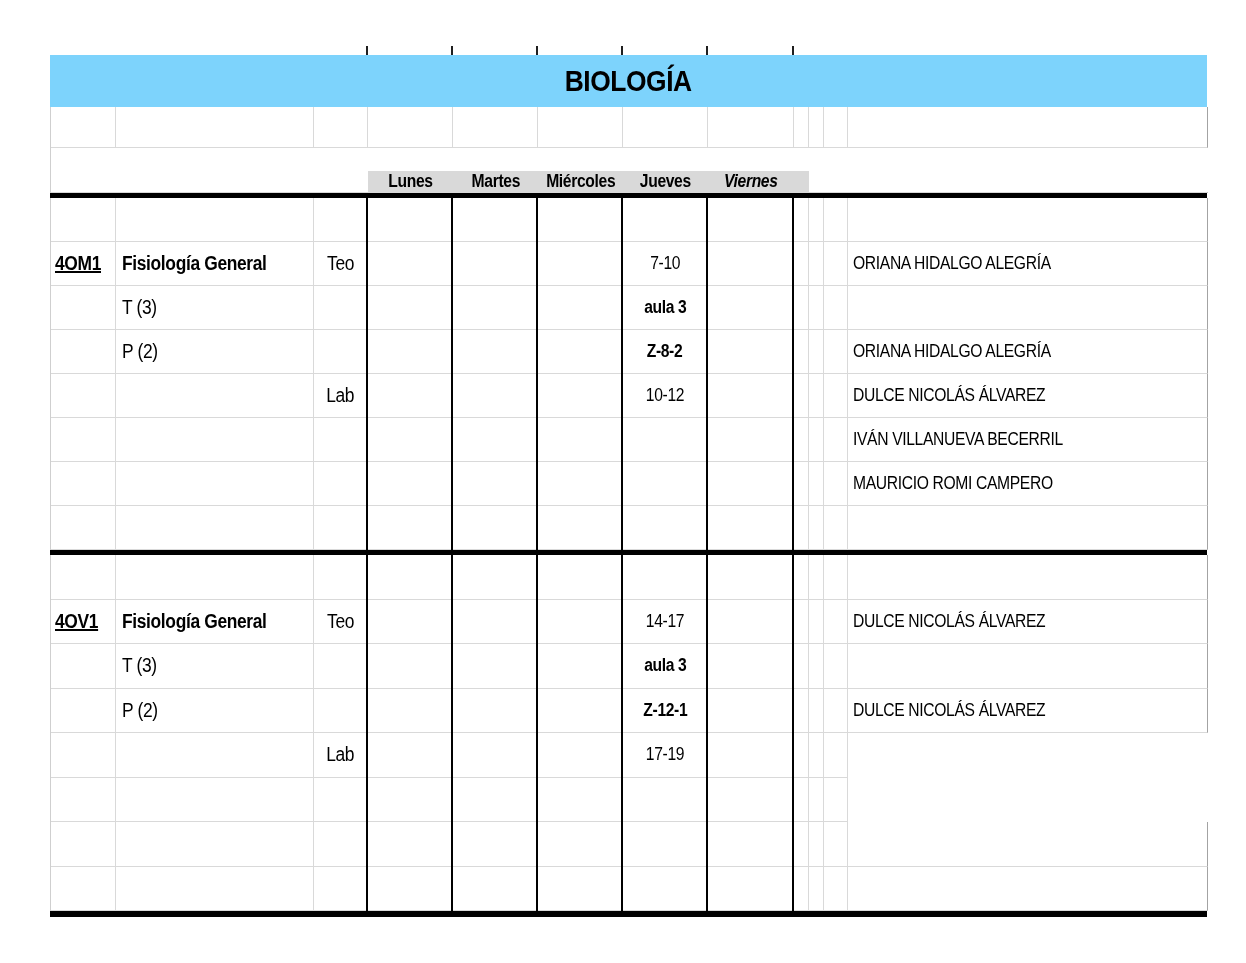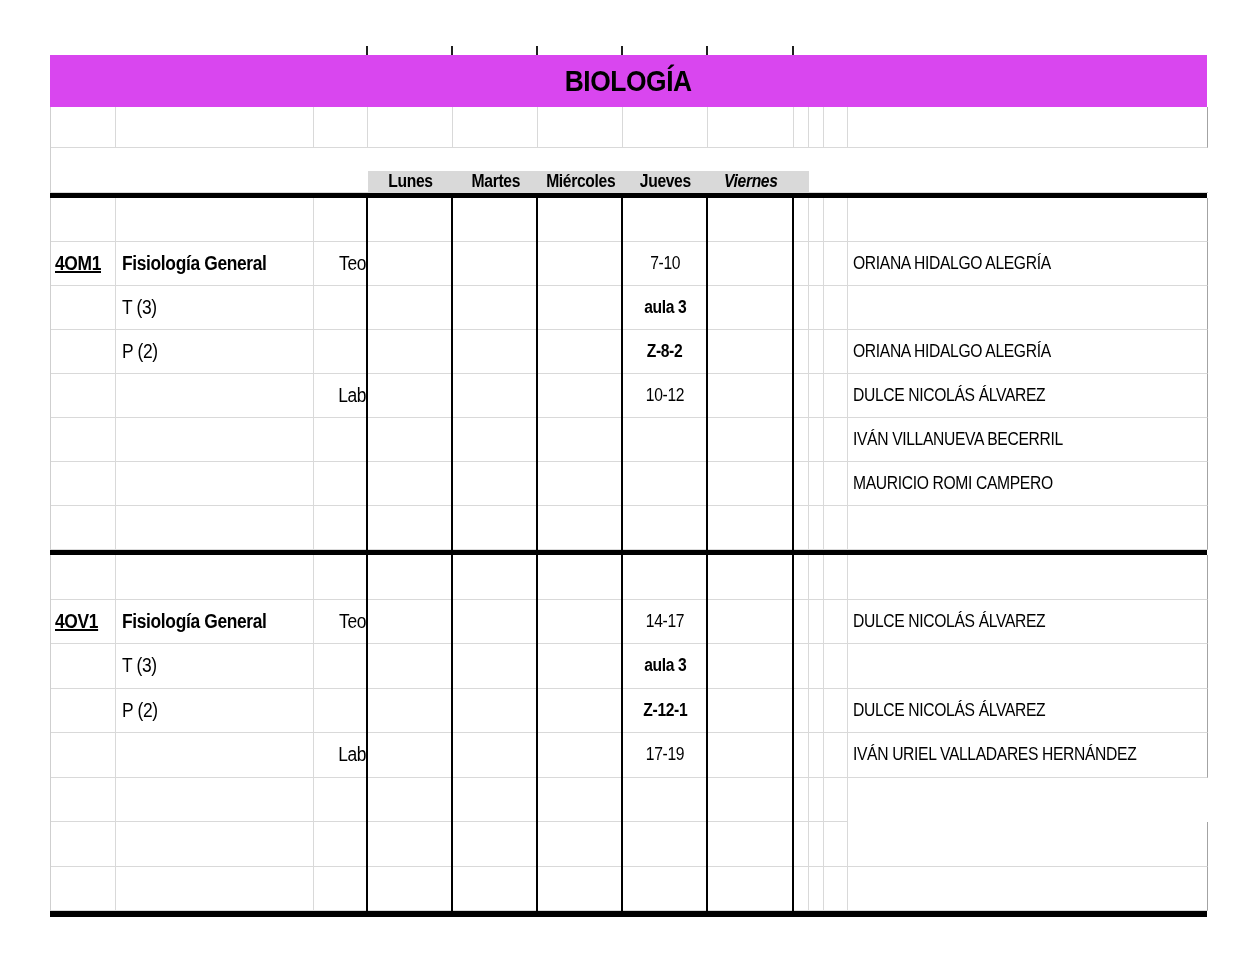"BIOLOGÍA" div.title-bar { background: #d946ef -> #7dd3fc }
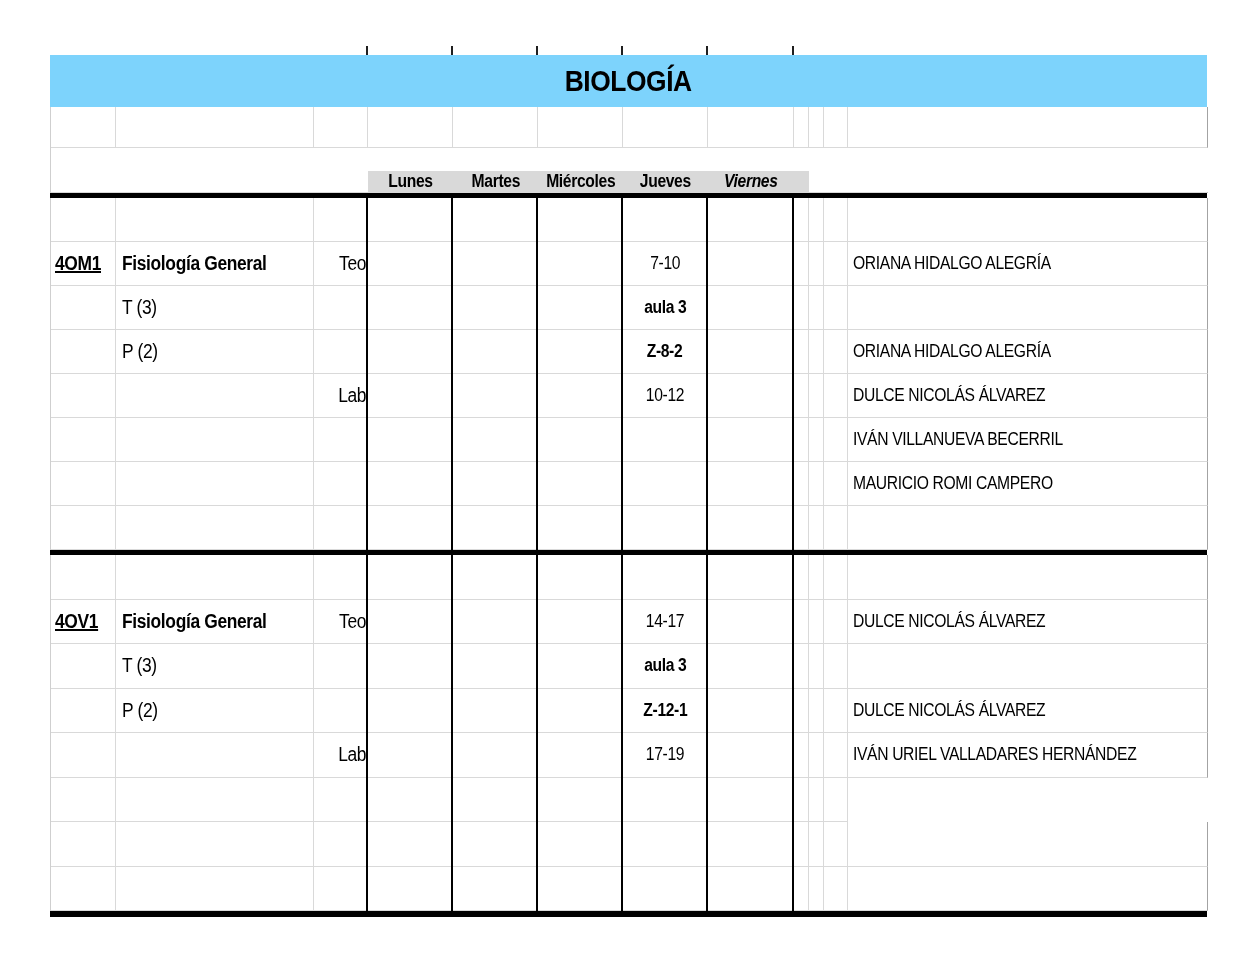"Teo" .cc { padding-right: 1px -> 13px }
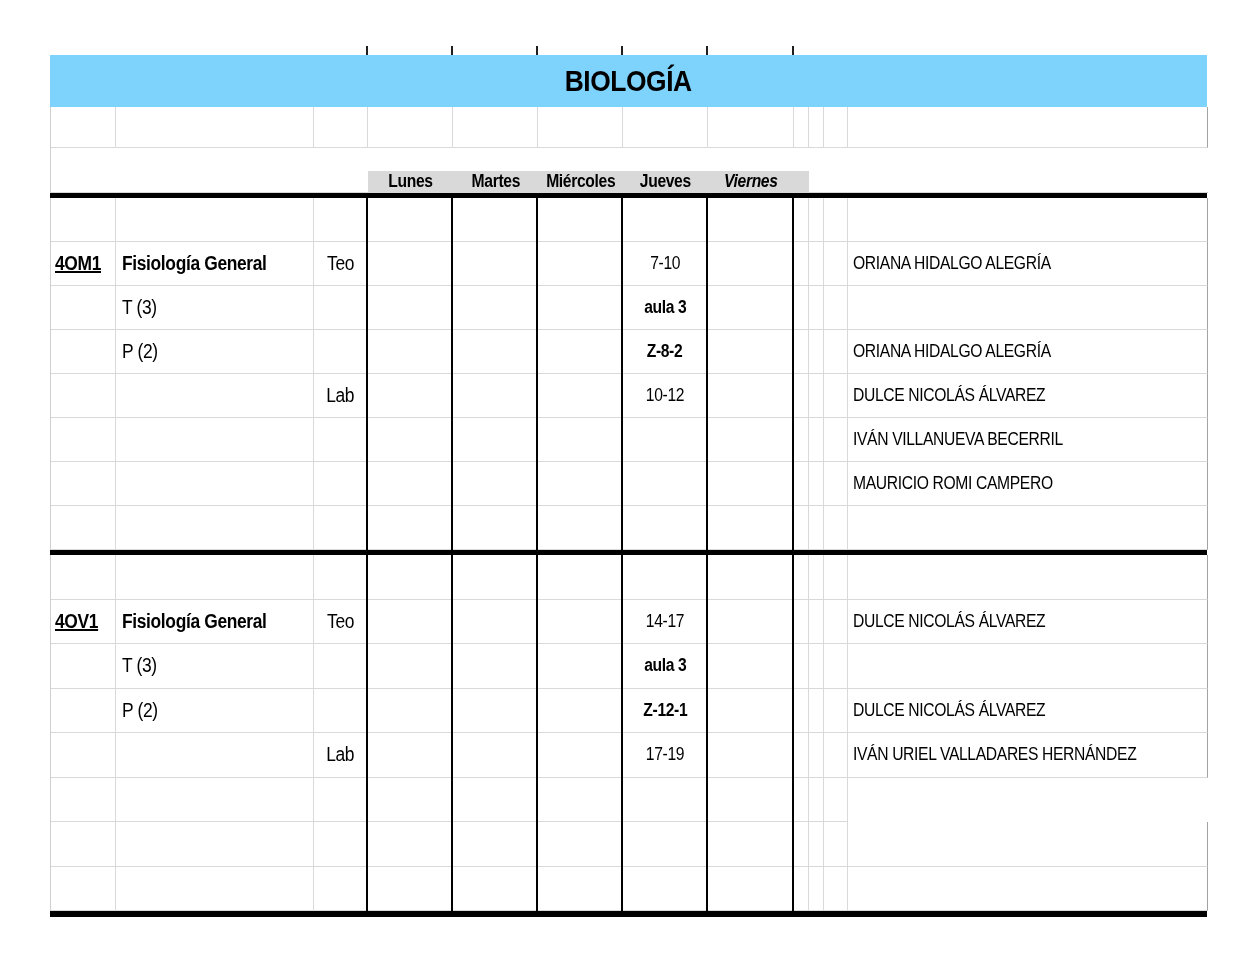"IVÁN URIEL VALLADARES HERNÁNDEZ" div.cell { html: <div> <span>IVÁN URIEL VALLADARES HERNÁNDEZ</span> </div> -> none }
